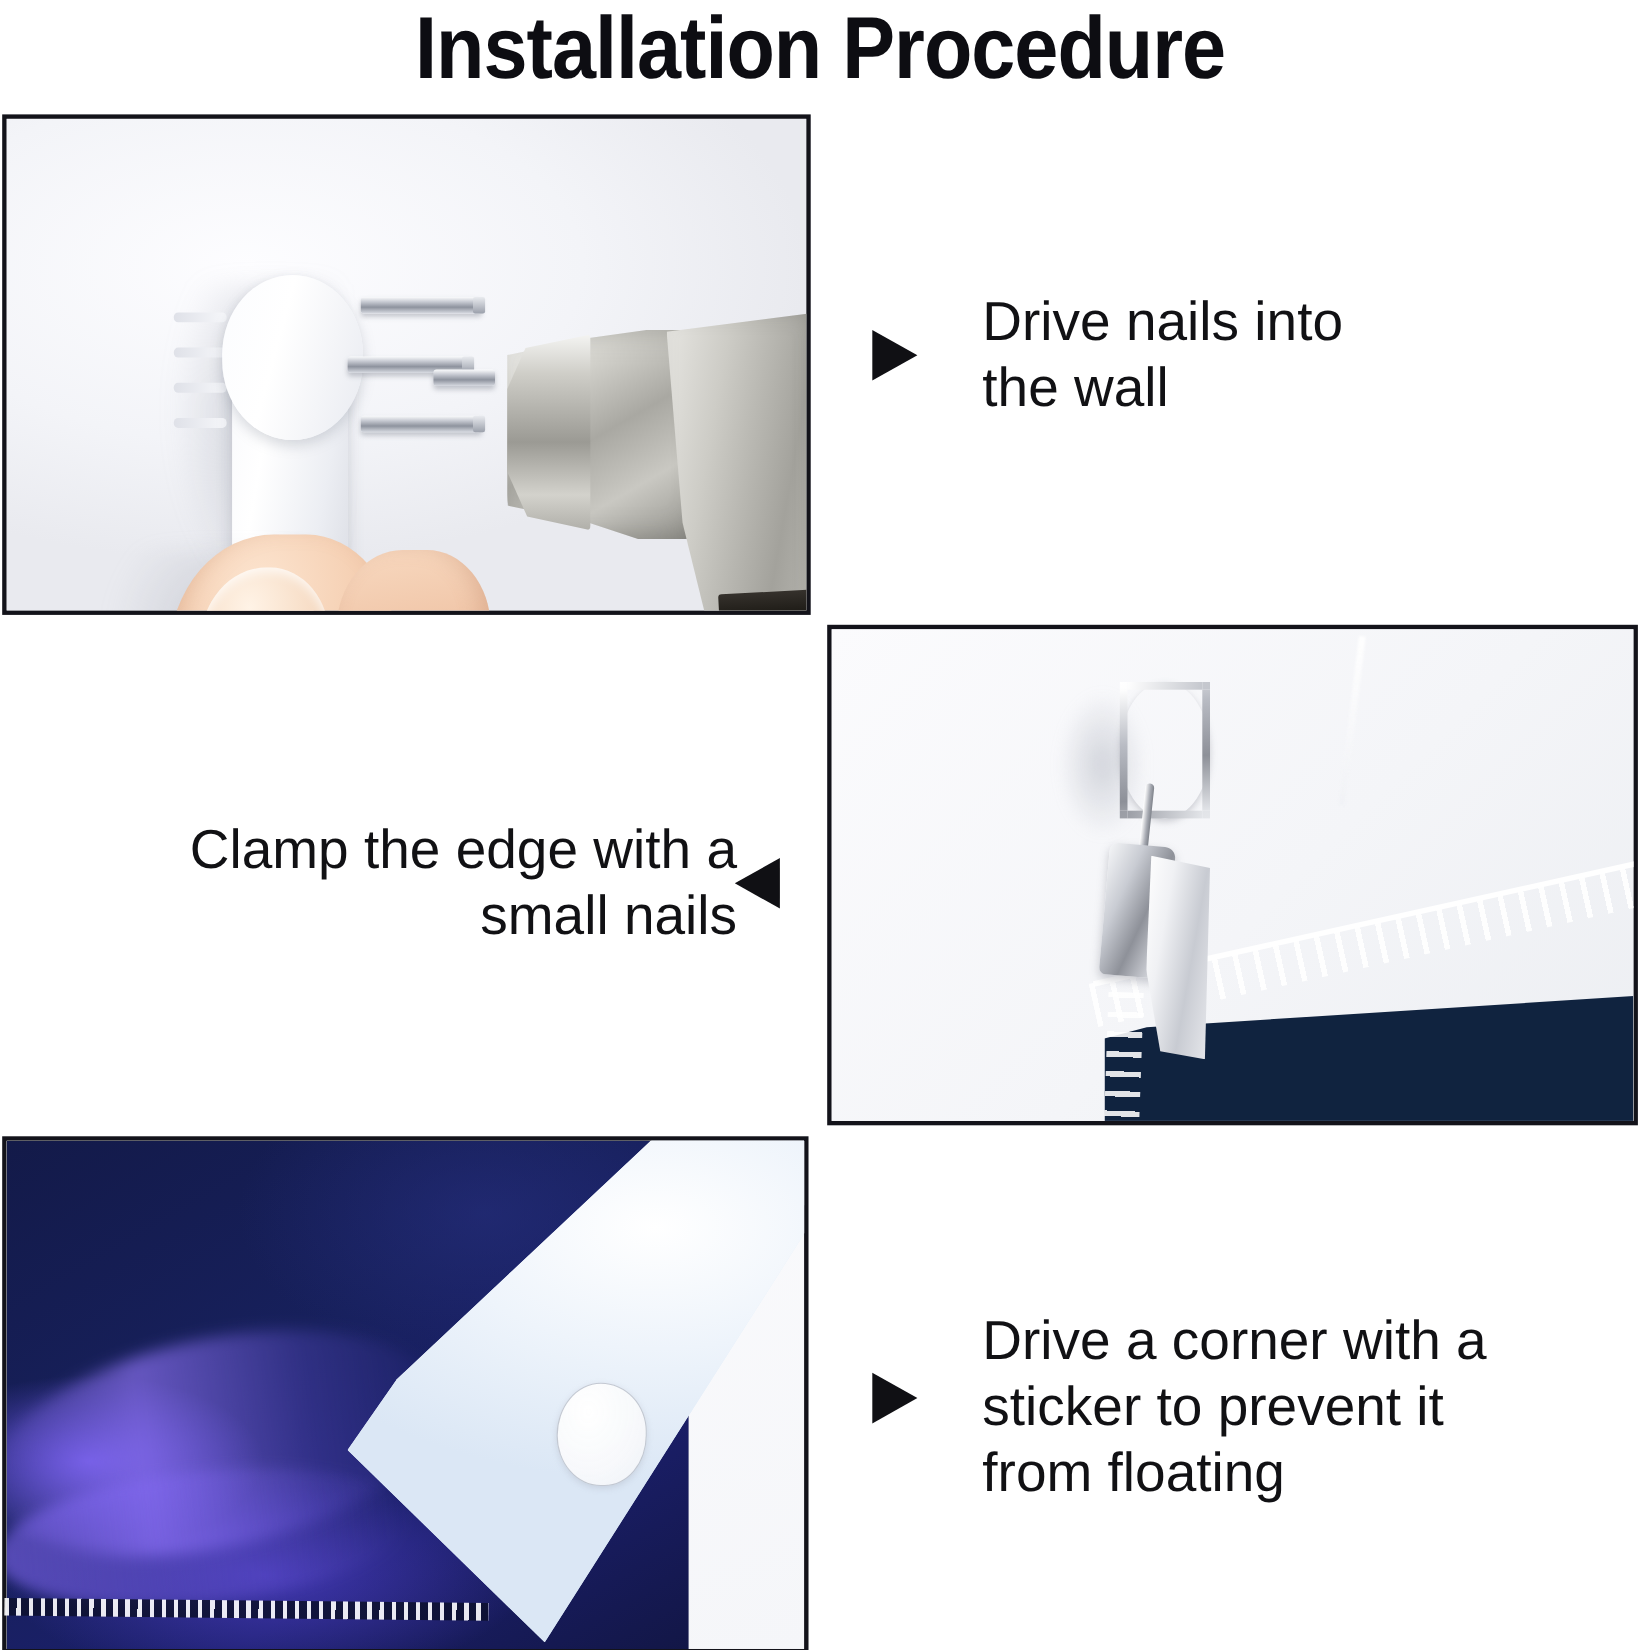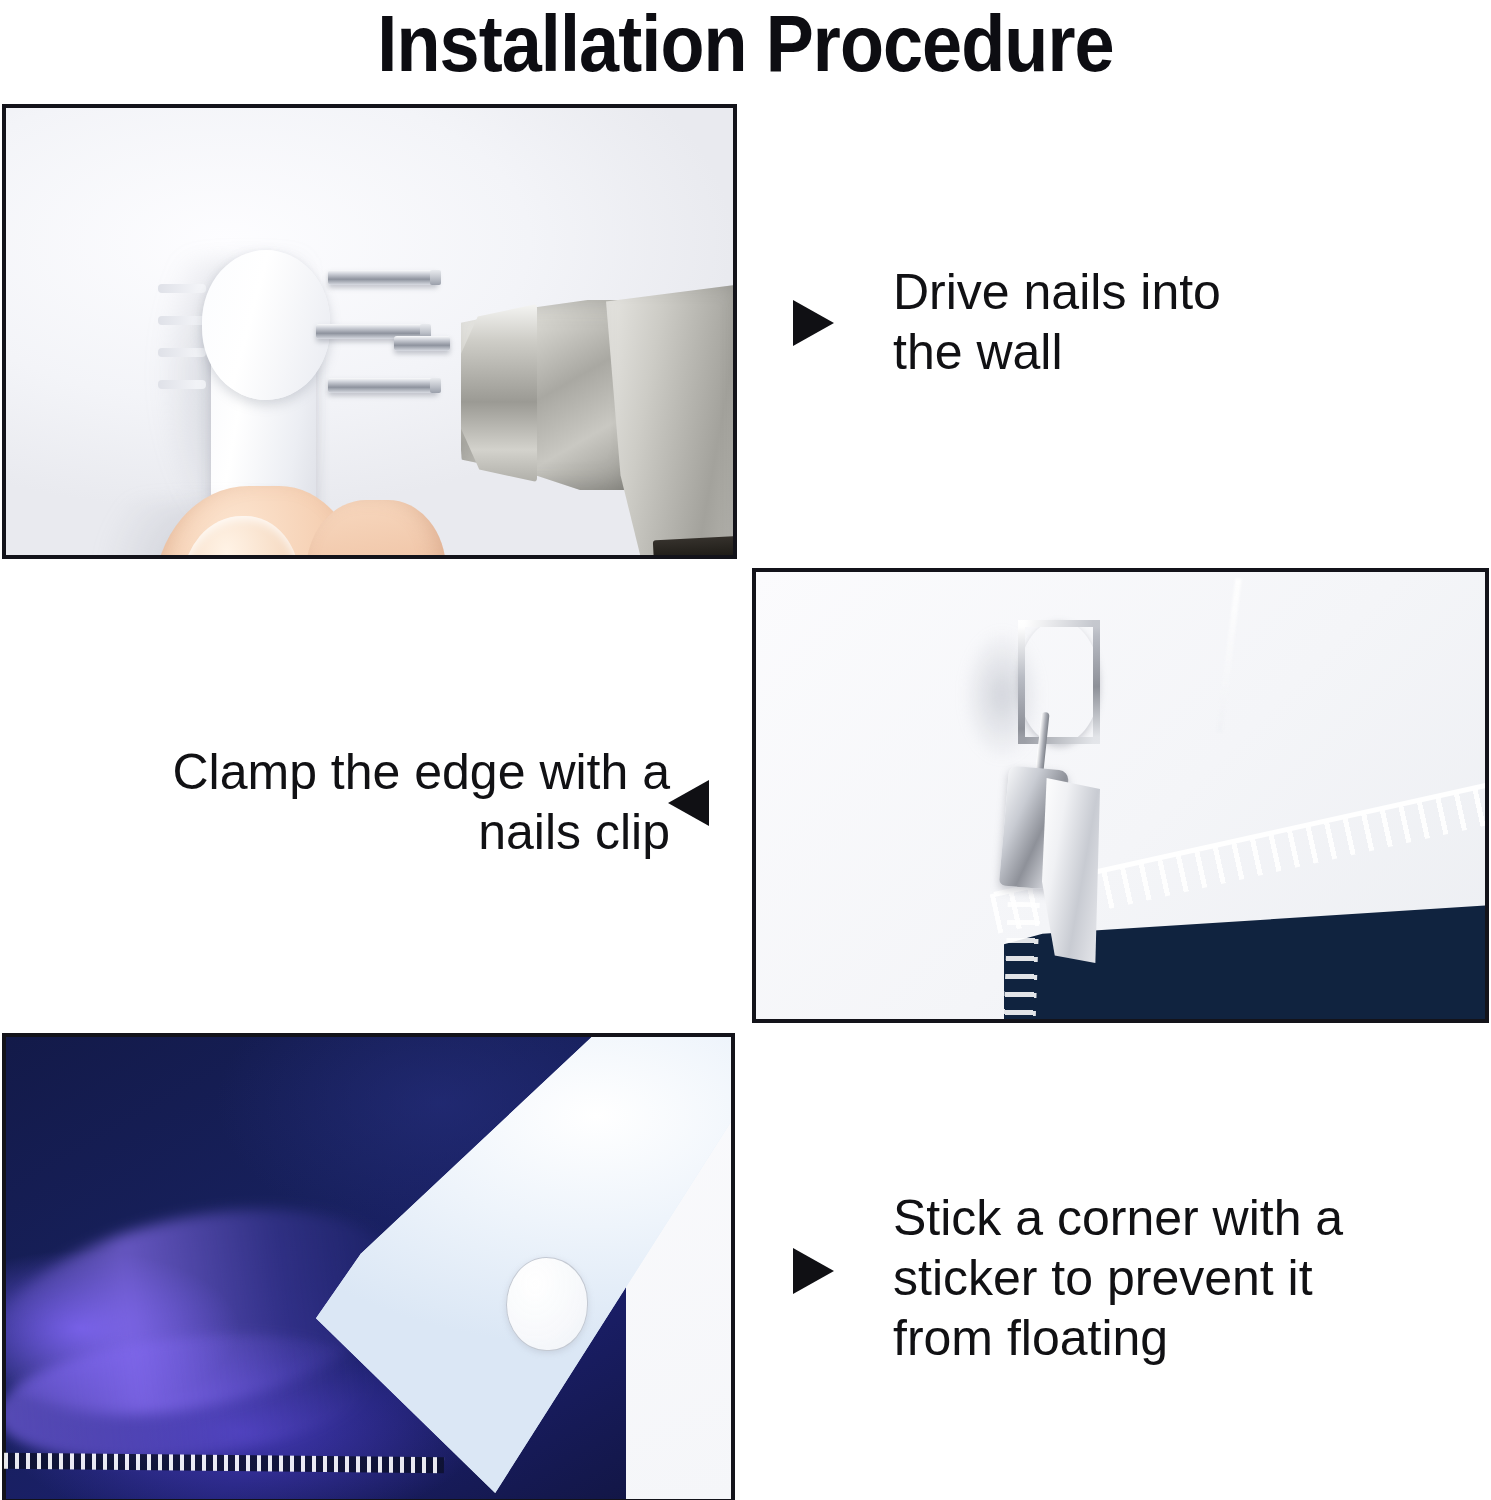"Clamp the edge with a" div.caption { text: nails clip -> small nails }
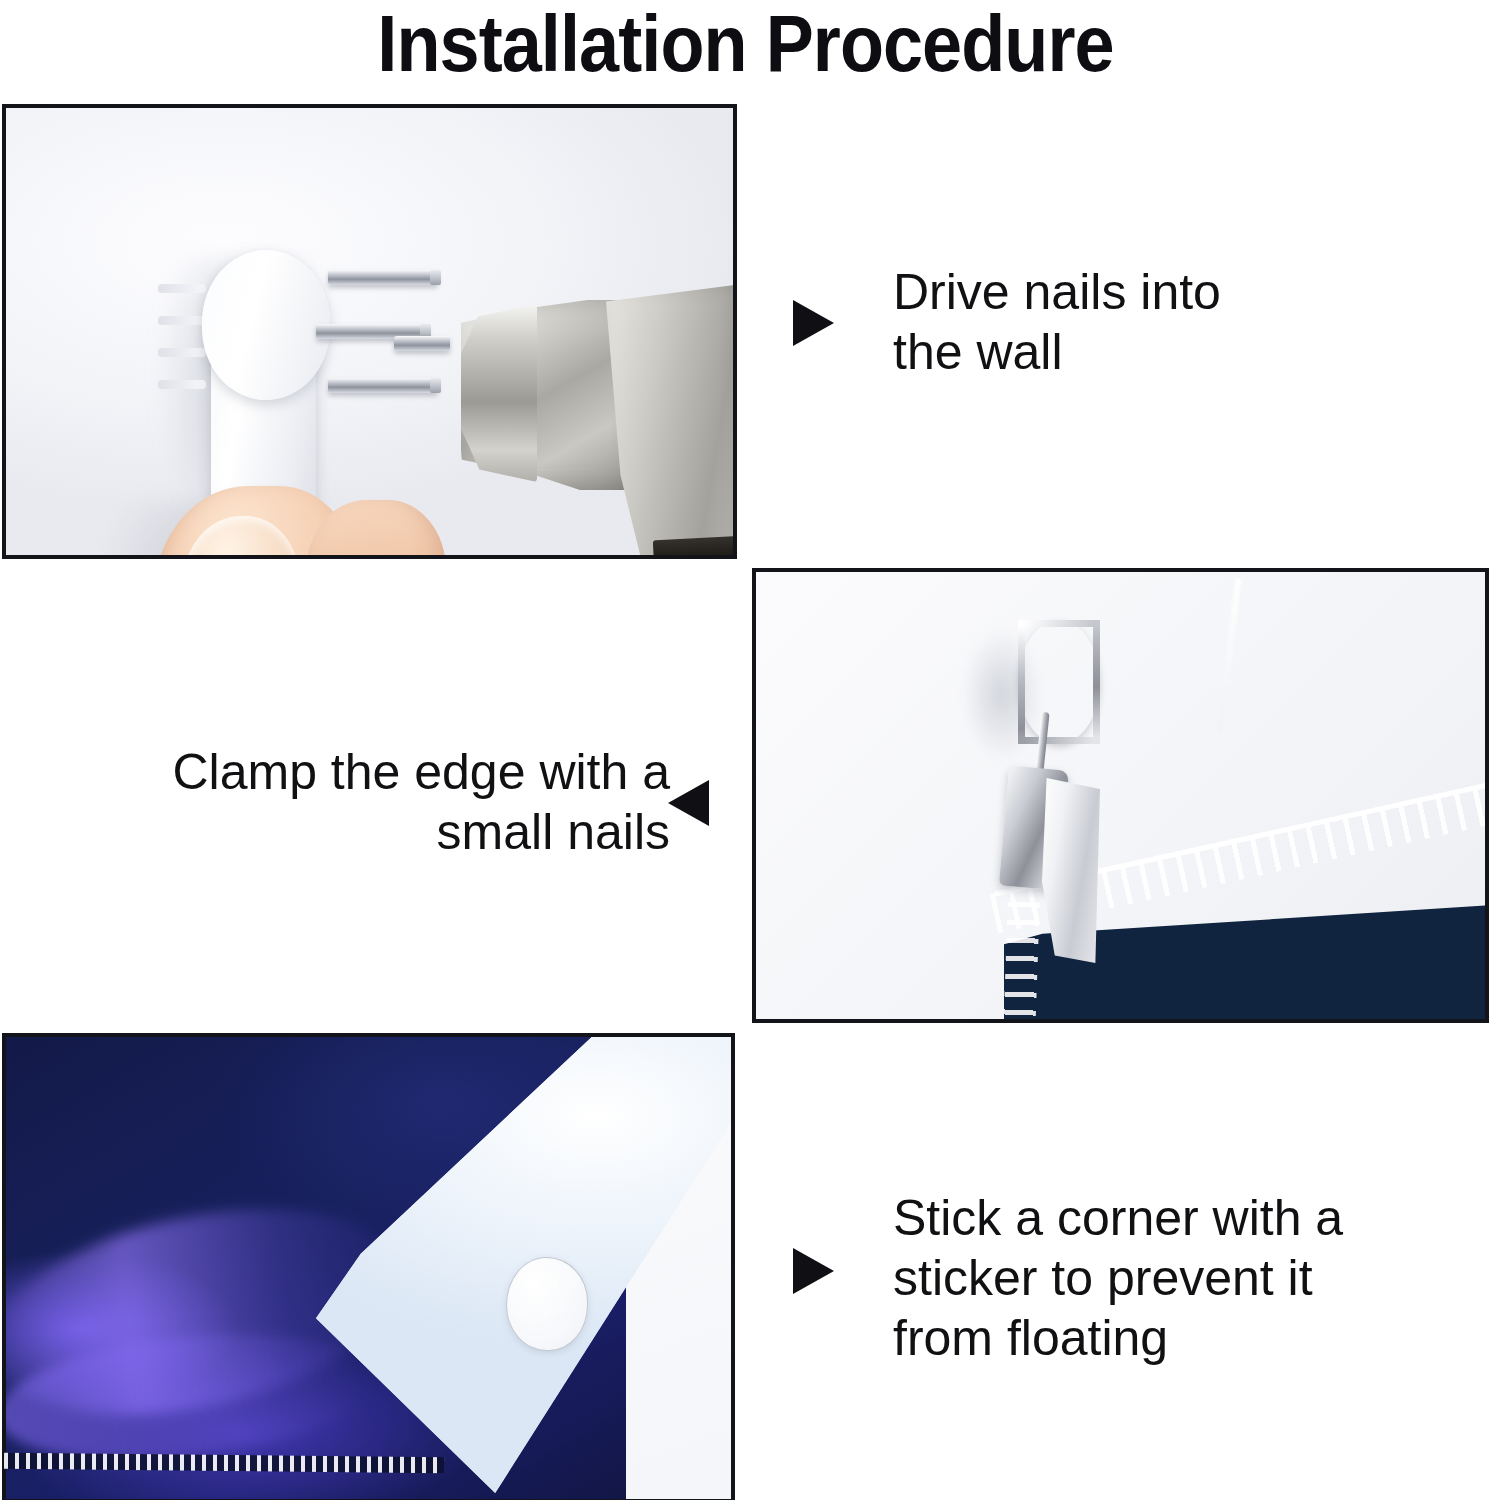"Stick a corner with a" div.caption { text: Stick -> Drive }
